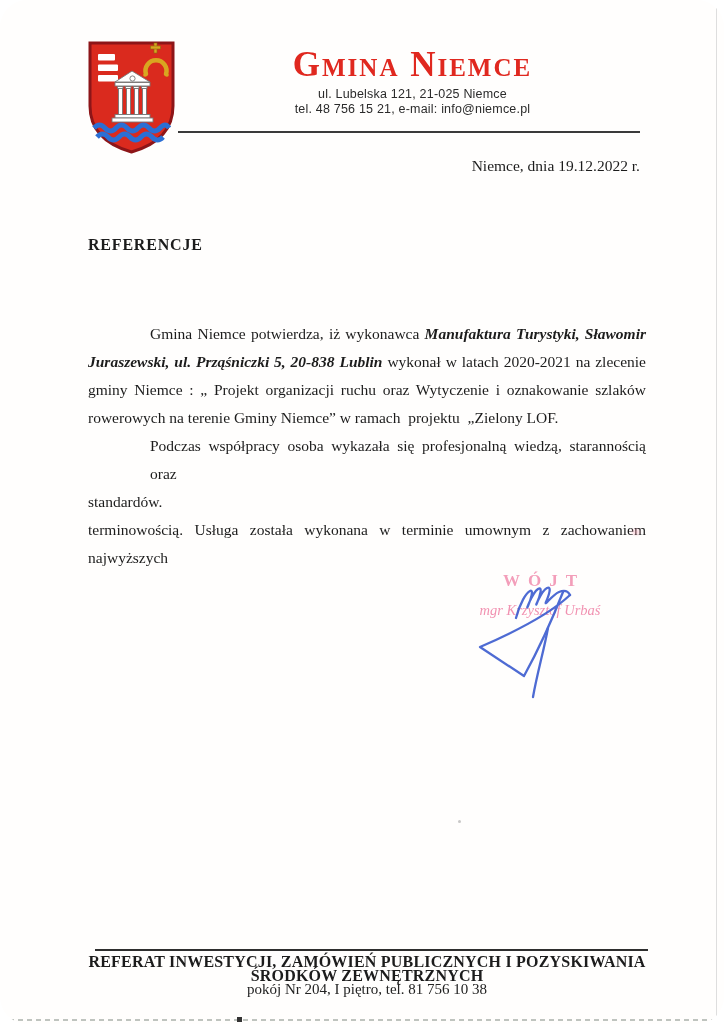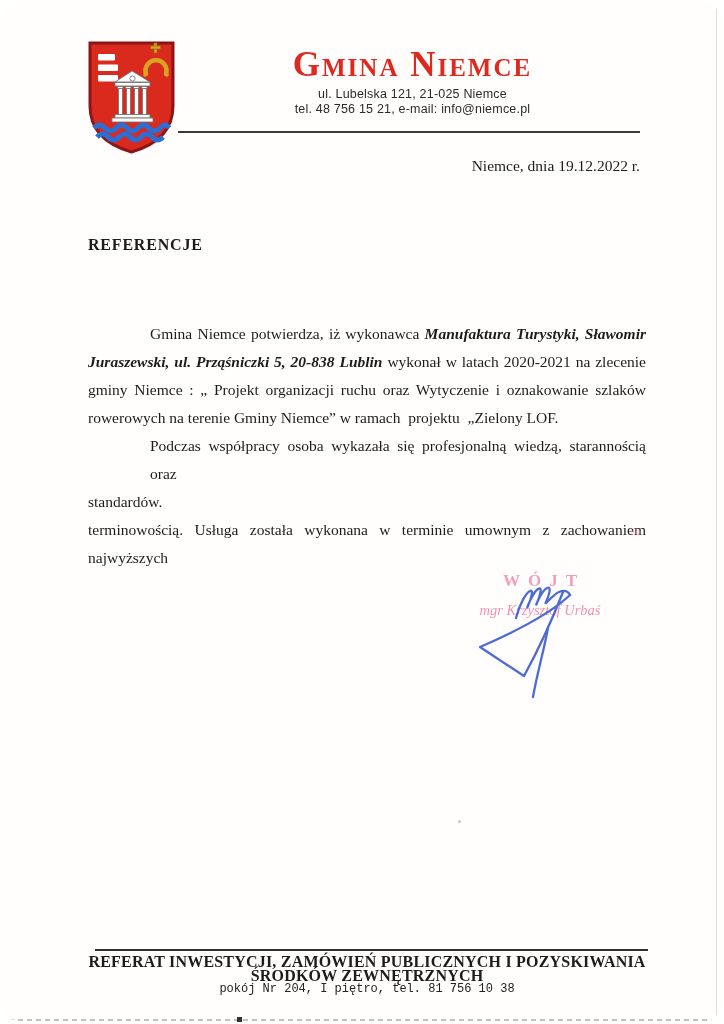"pokój Nr 204, I piętro," .foot-room,.foot-email { font-family: Liberation Mono, monospace -> none; font-size: 12px -> 15px }
